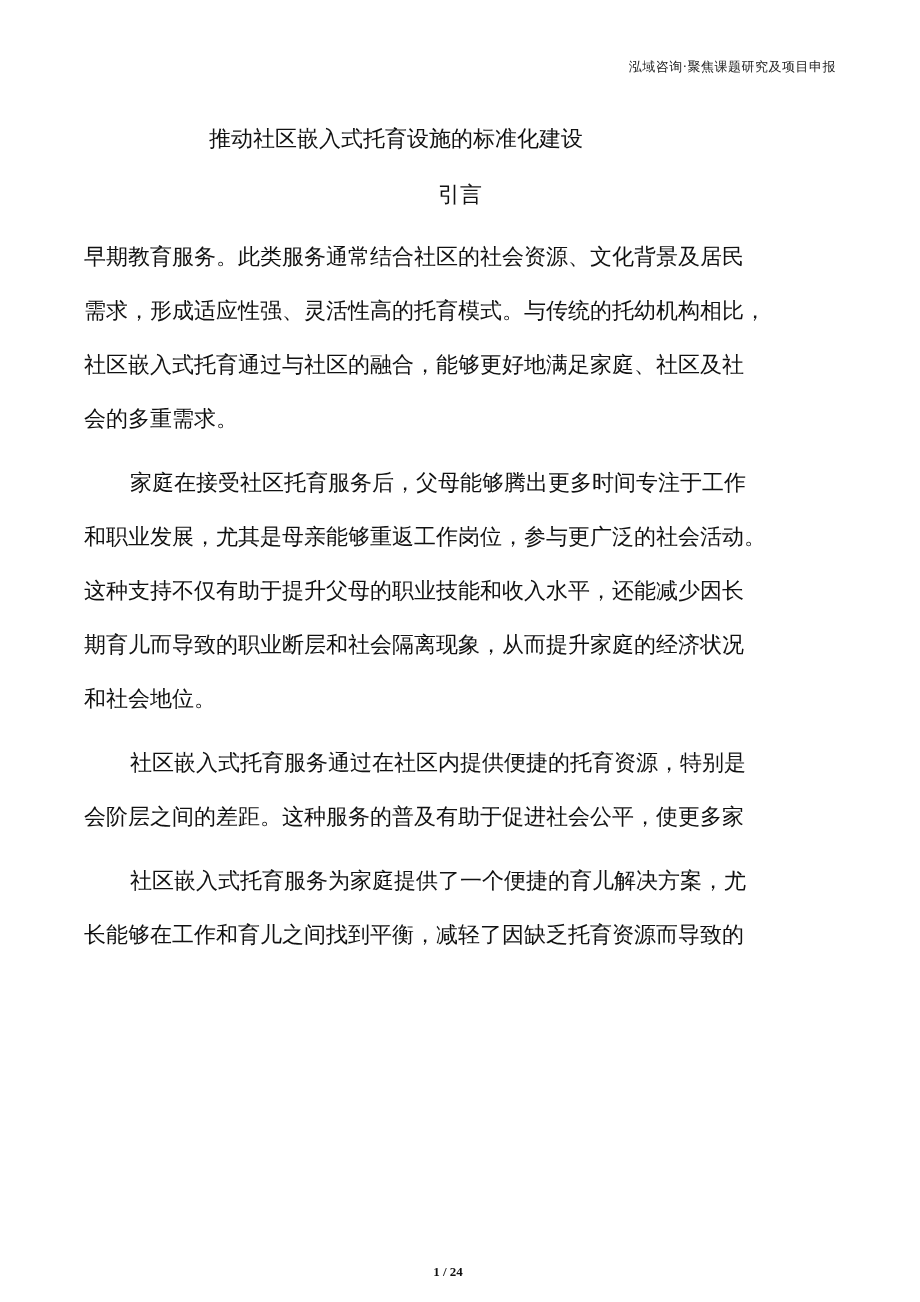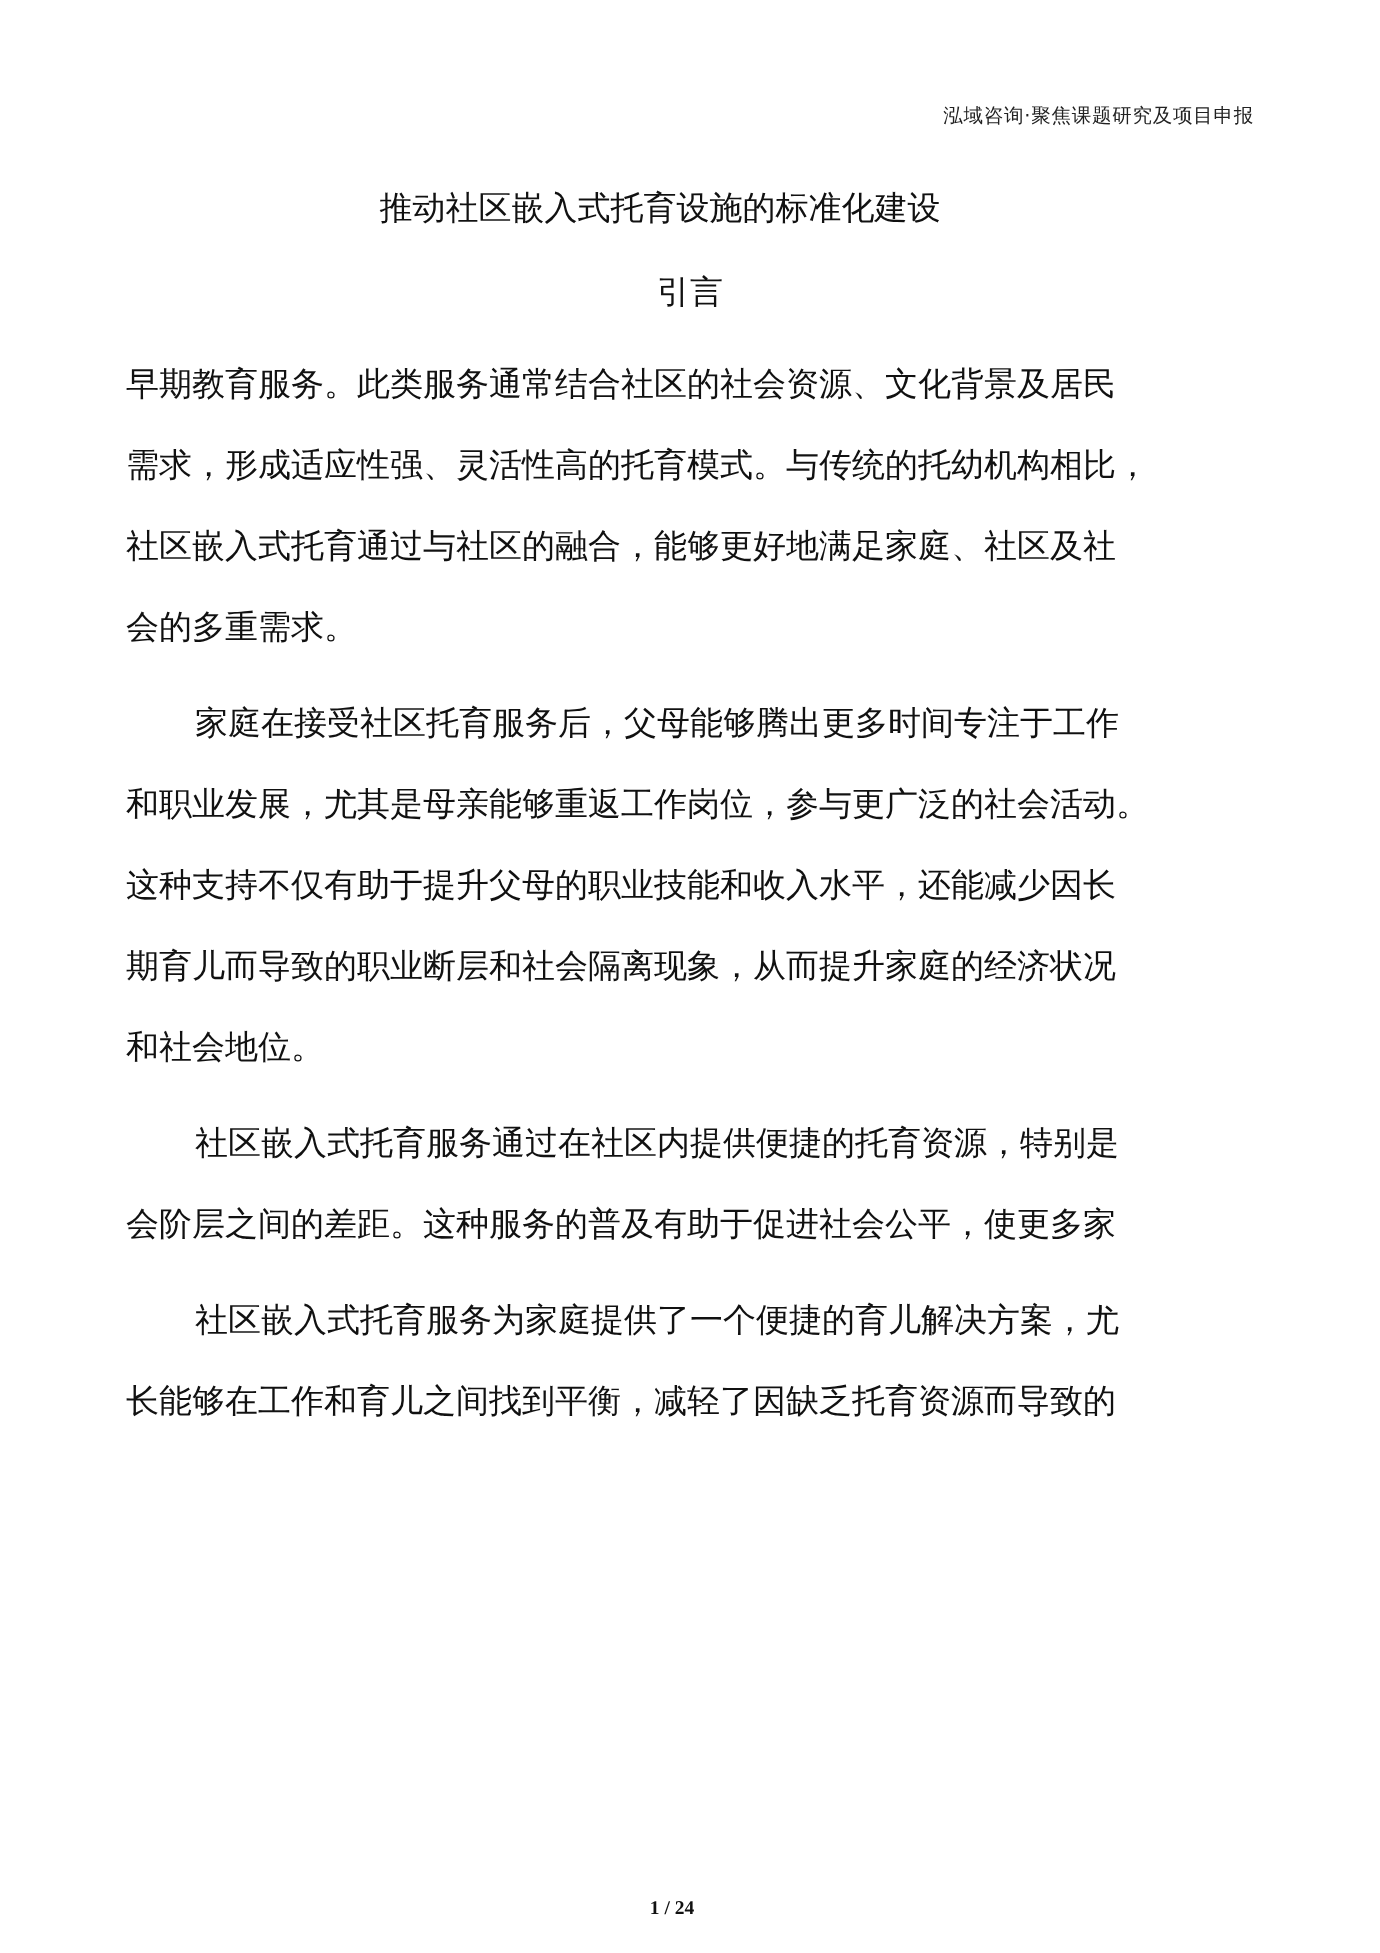"泓域咨询·聚焦课题研究及项目申报" .header-note { top: 68px -> 58px }
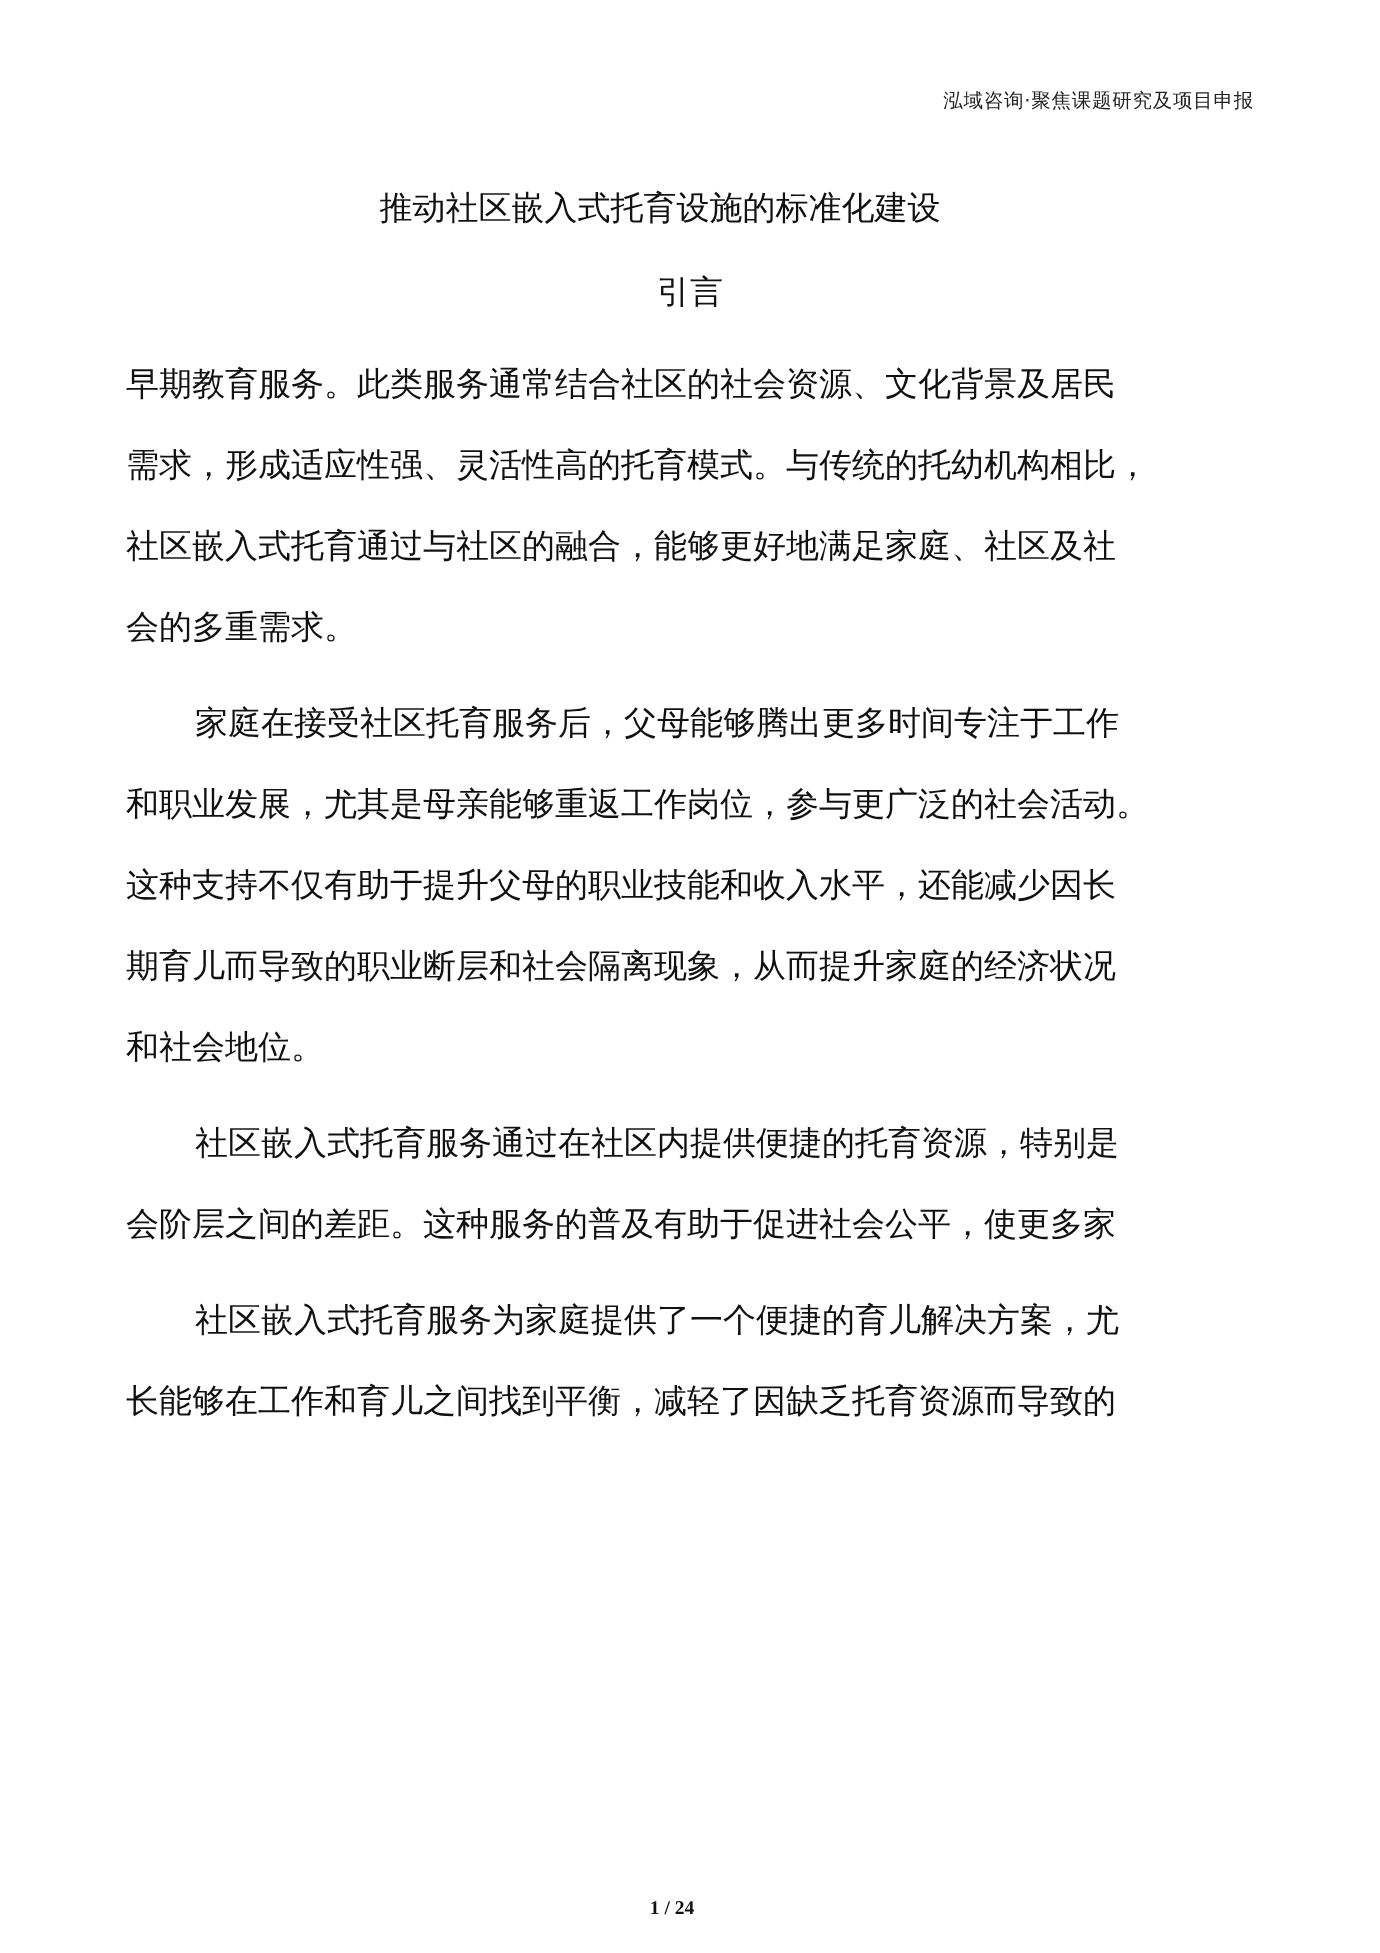"推动社区嵌入式托育设施的标准化建设" .doc-title { padding-left: 44px -> none }
